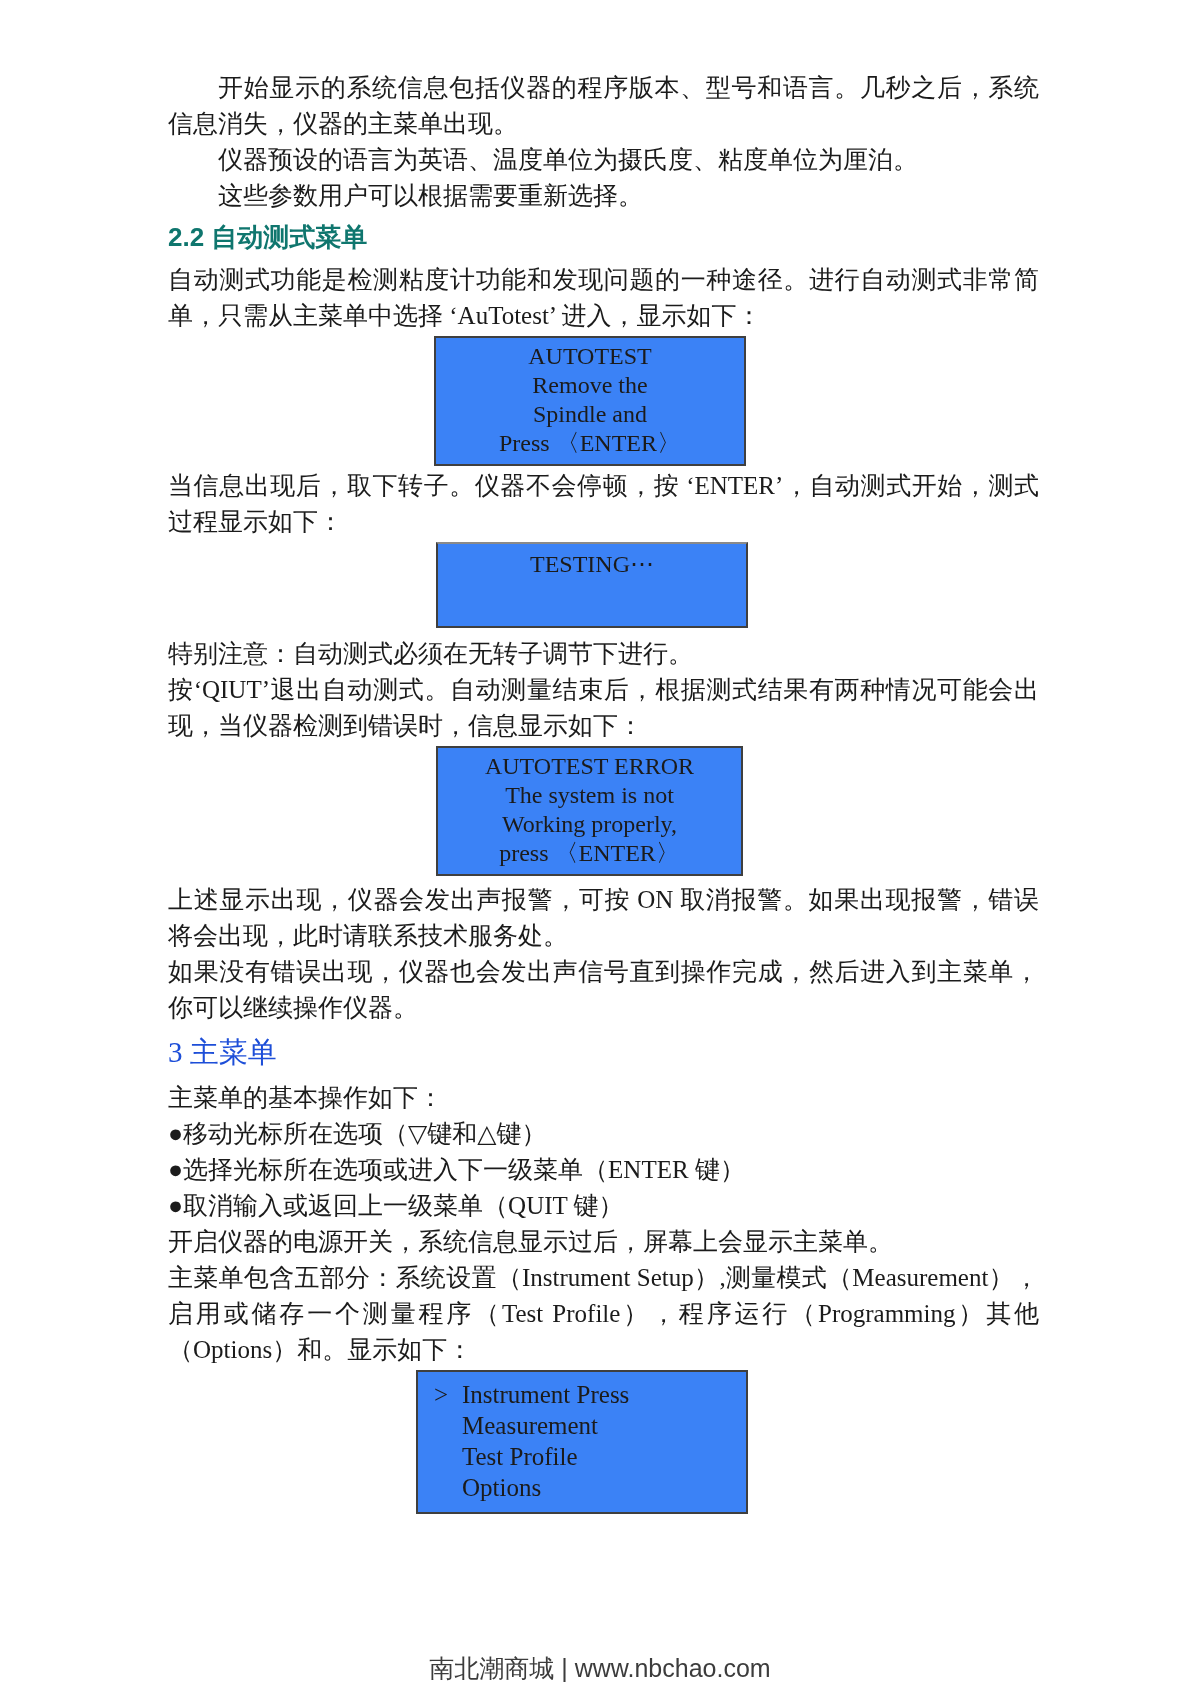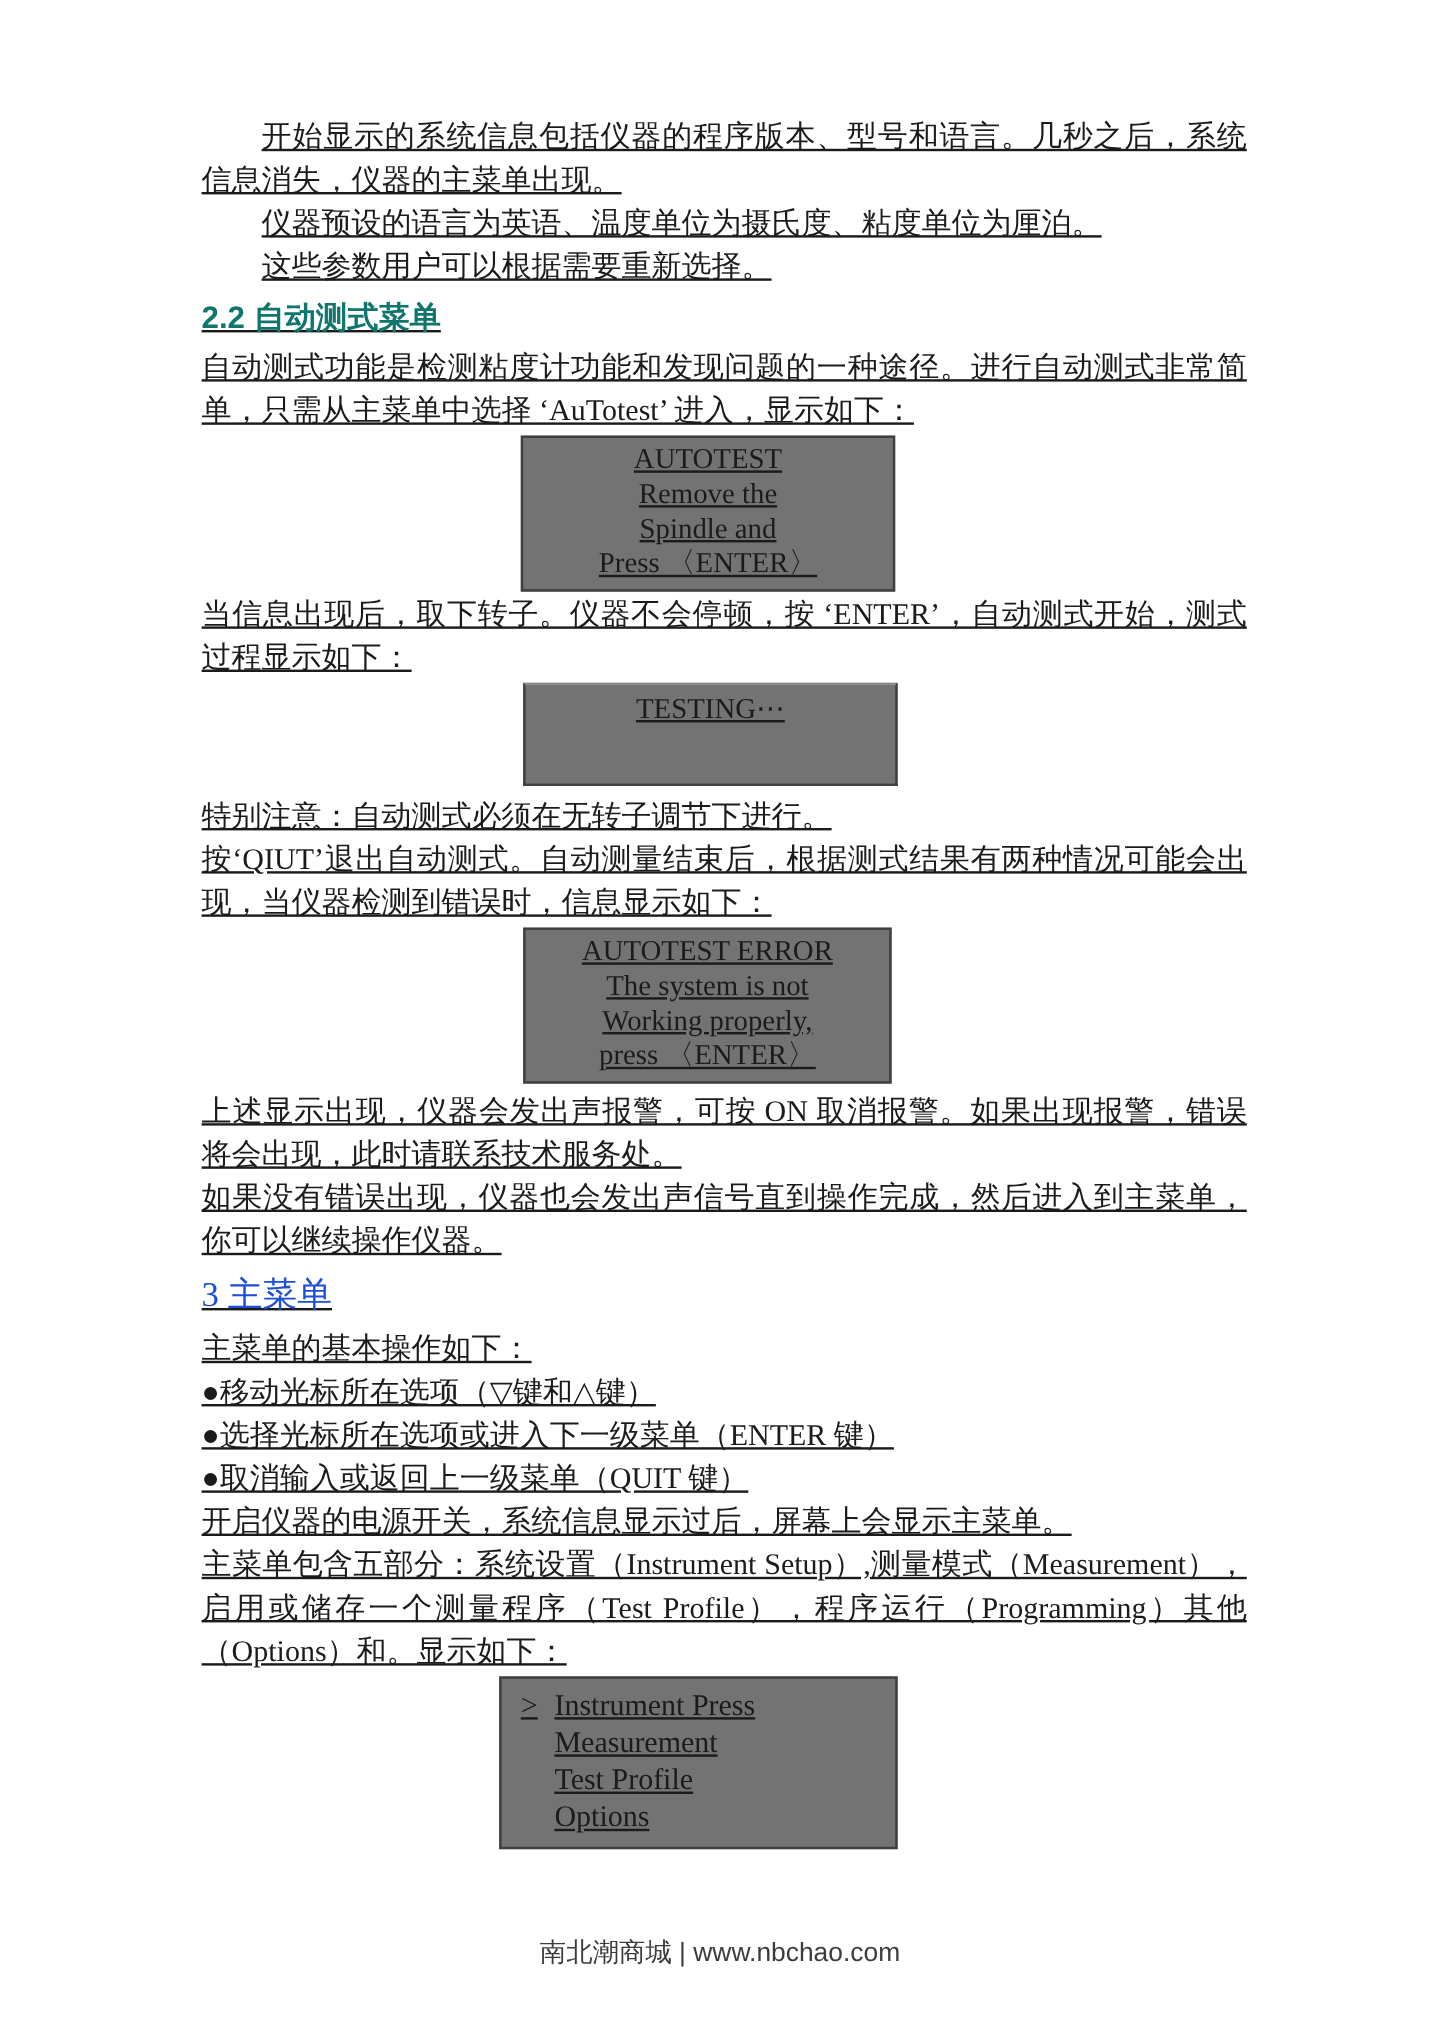"开始显示的系统信息包括仪器的程序版本、型号和语言。几秒之后，系统信息消失，仪器的" .content { padding-top: 97px -> 70px; text-decoration: underline -> none }
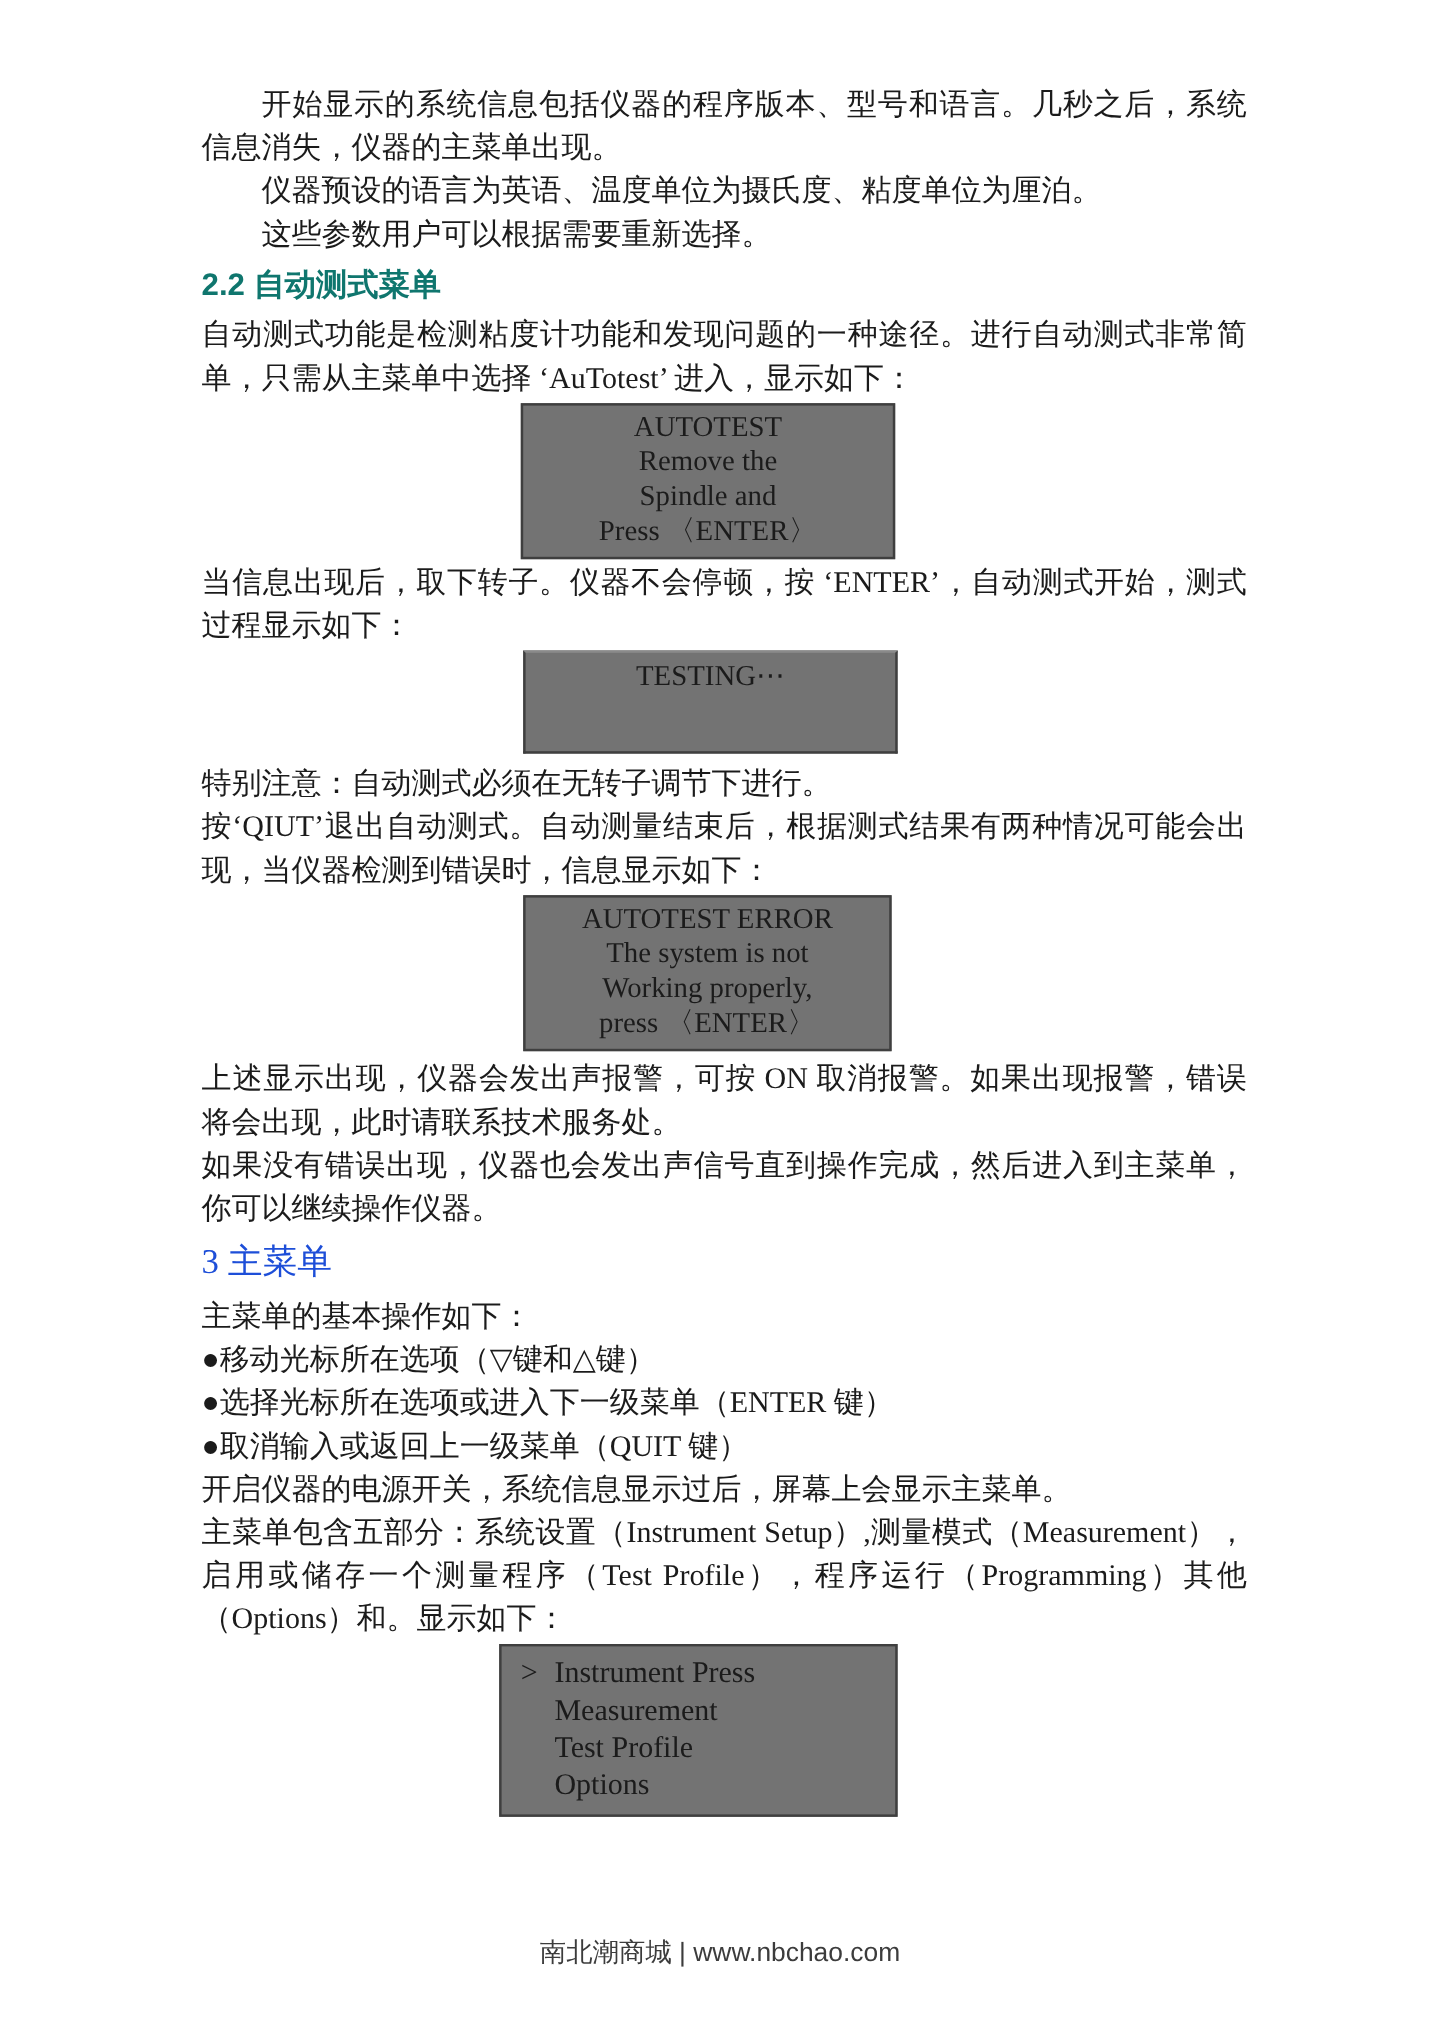"AUTOTEST" .dbox { background: #737373 -> #3b82f6 }
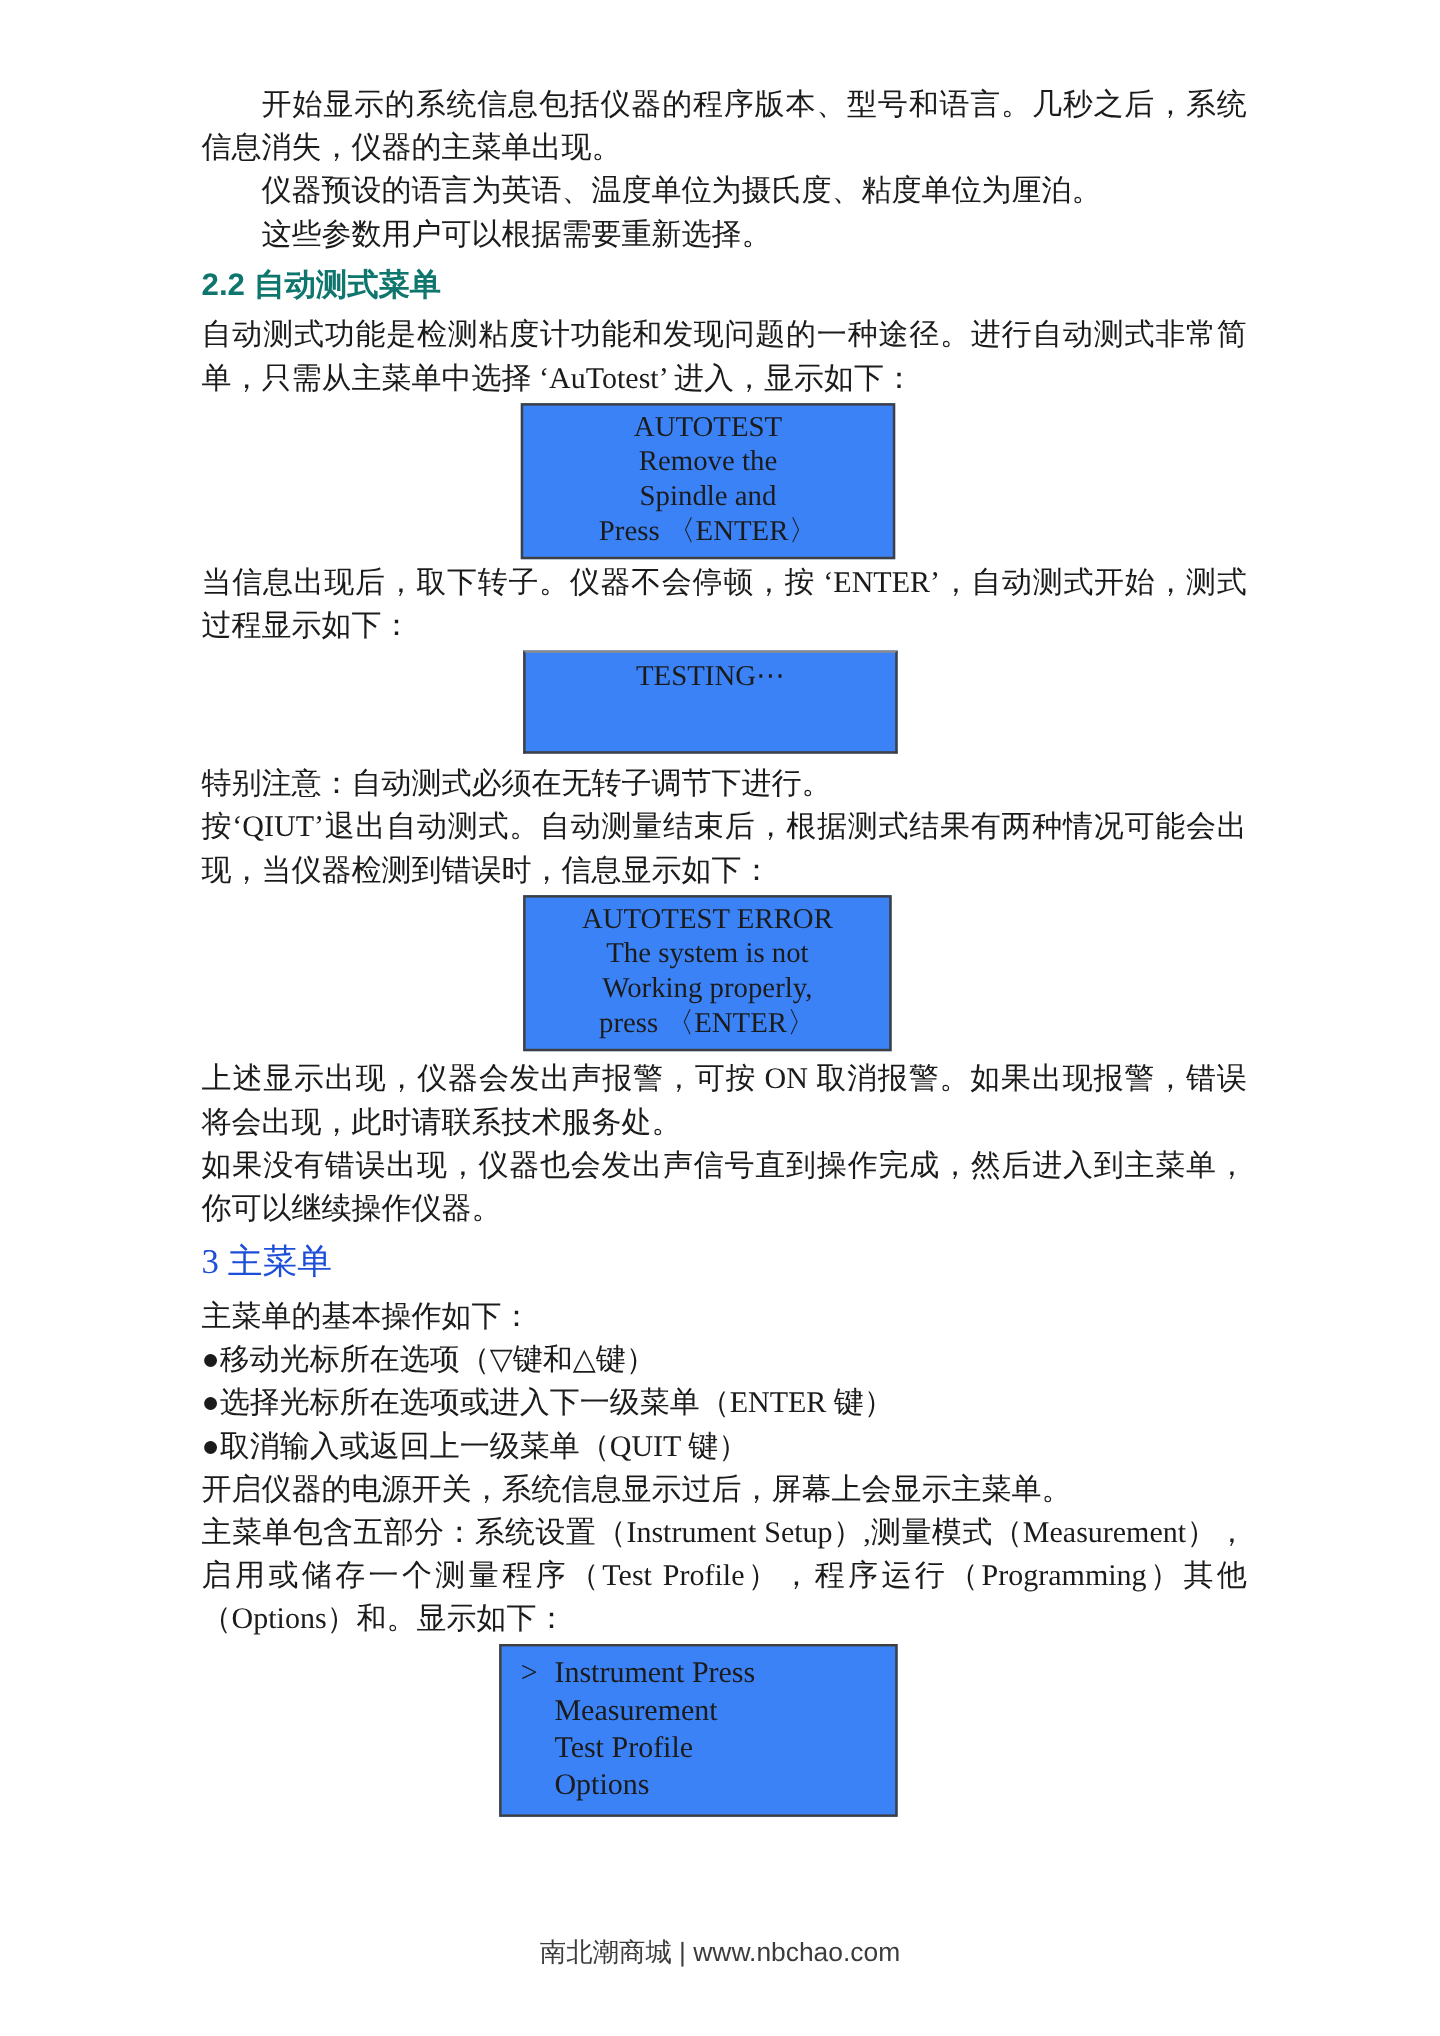"南北潮商城 | www.nbchao.com" .footer { font-size: 22px -> 25px; top: 1612px -> 1652px }
